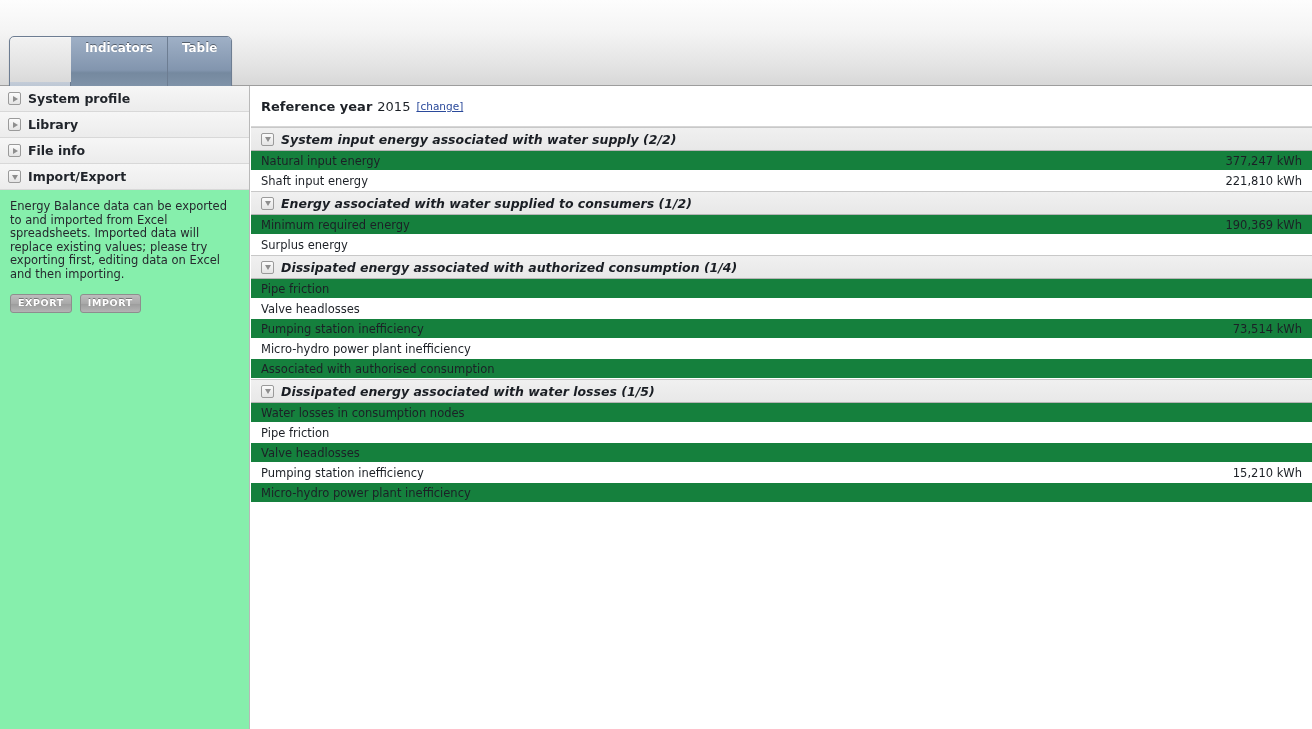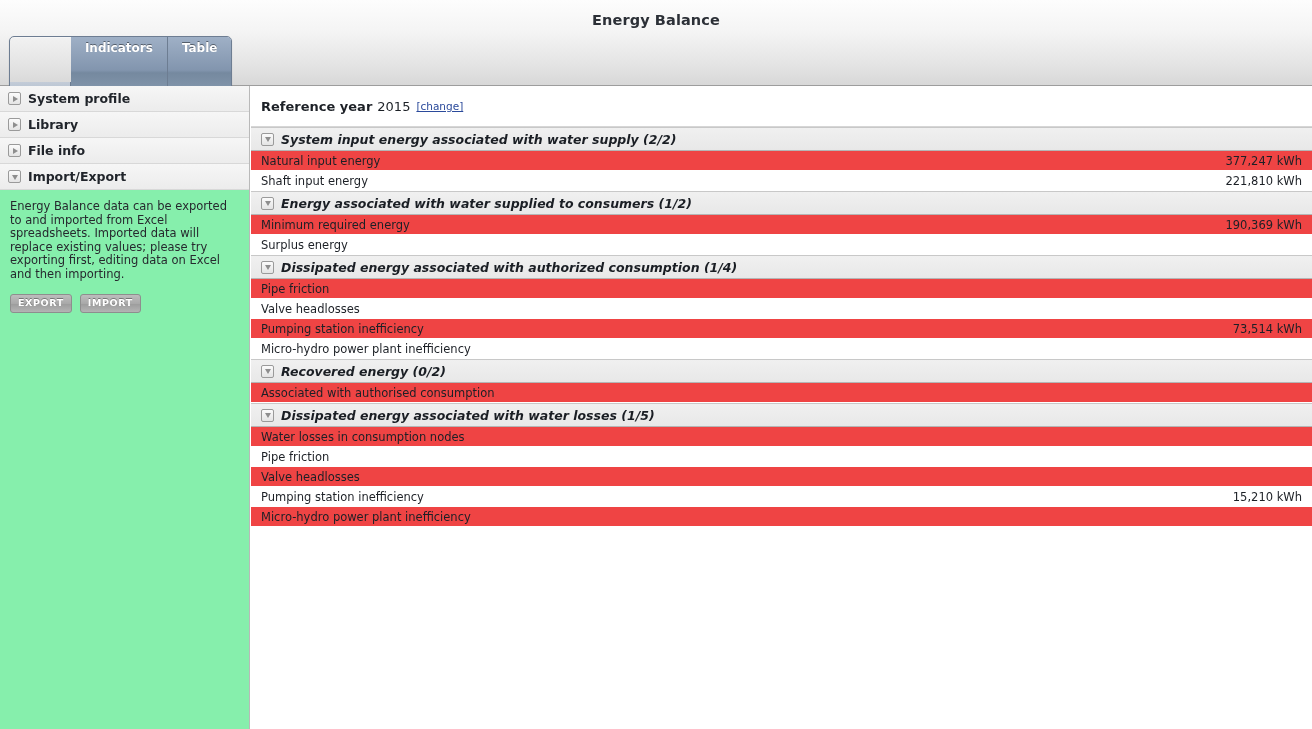"Energy Balance" div.app-title { html: <div>Energy Balance</div> -> none }
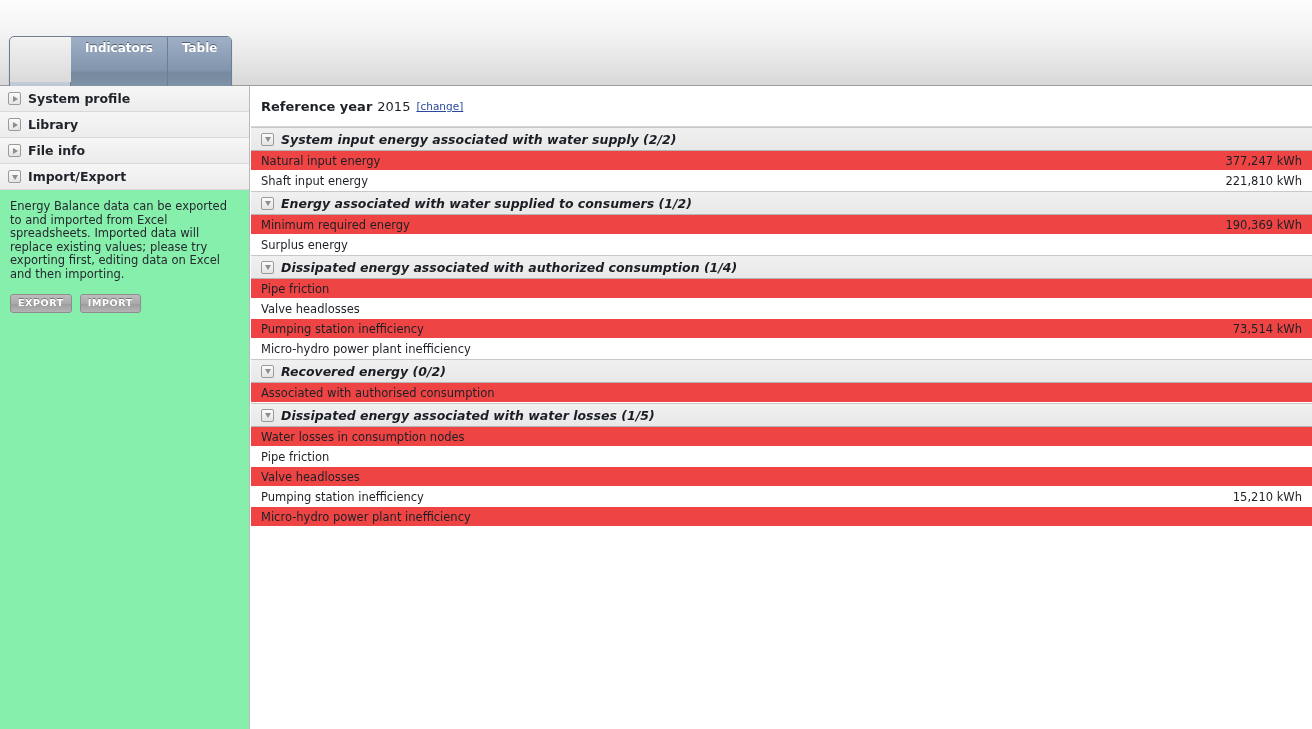"Natural input energy" .row.odd { background: #ef4444 -> #15803d }
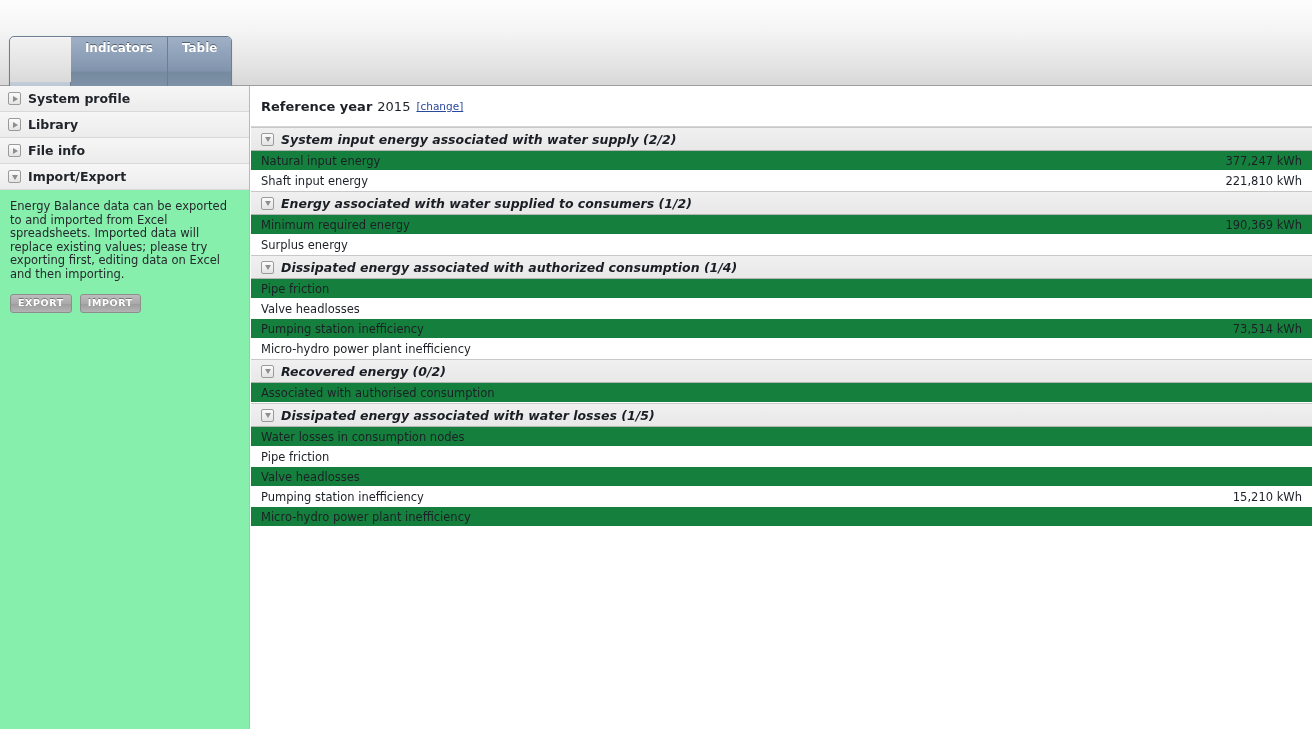"Recovered energy (0/2)" div.grp-header { html: <div> <span> <i></i> </span> <span>Recovered energy (0/2)</span> </div> -> none }
